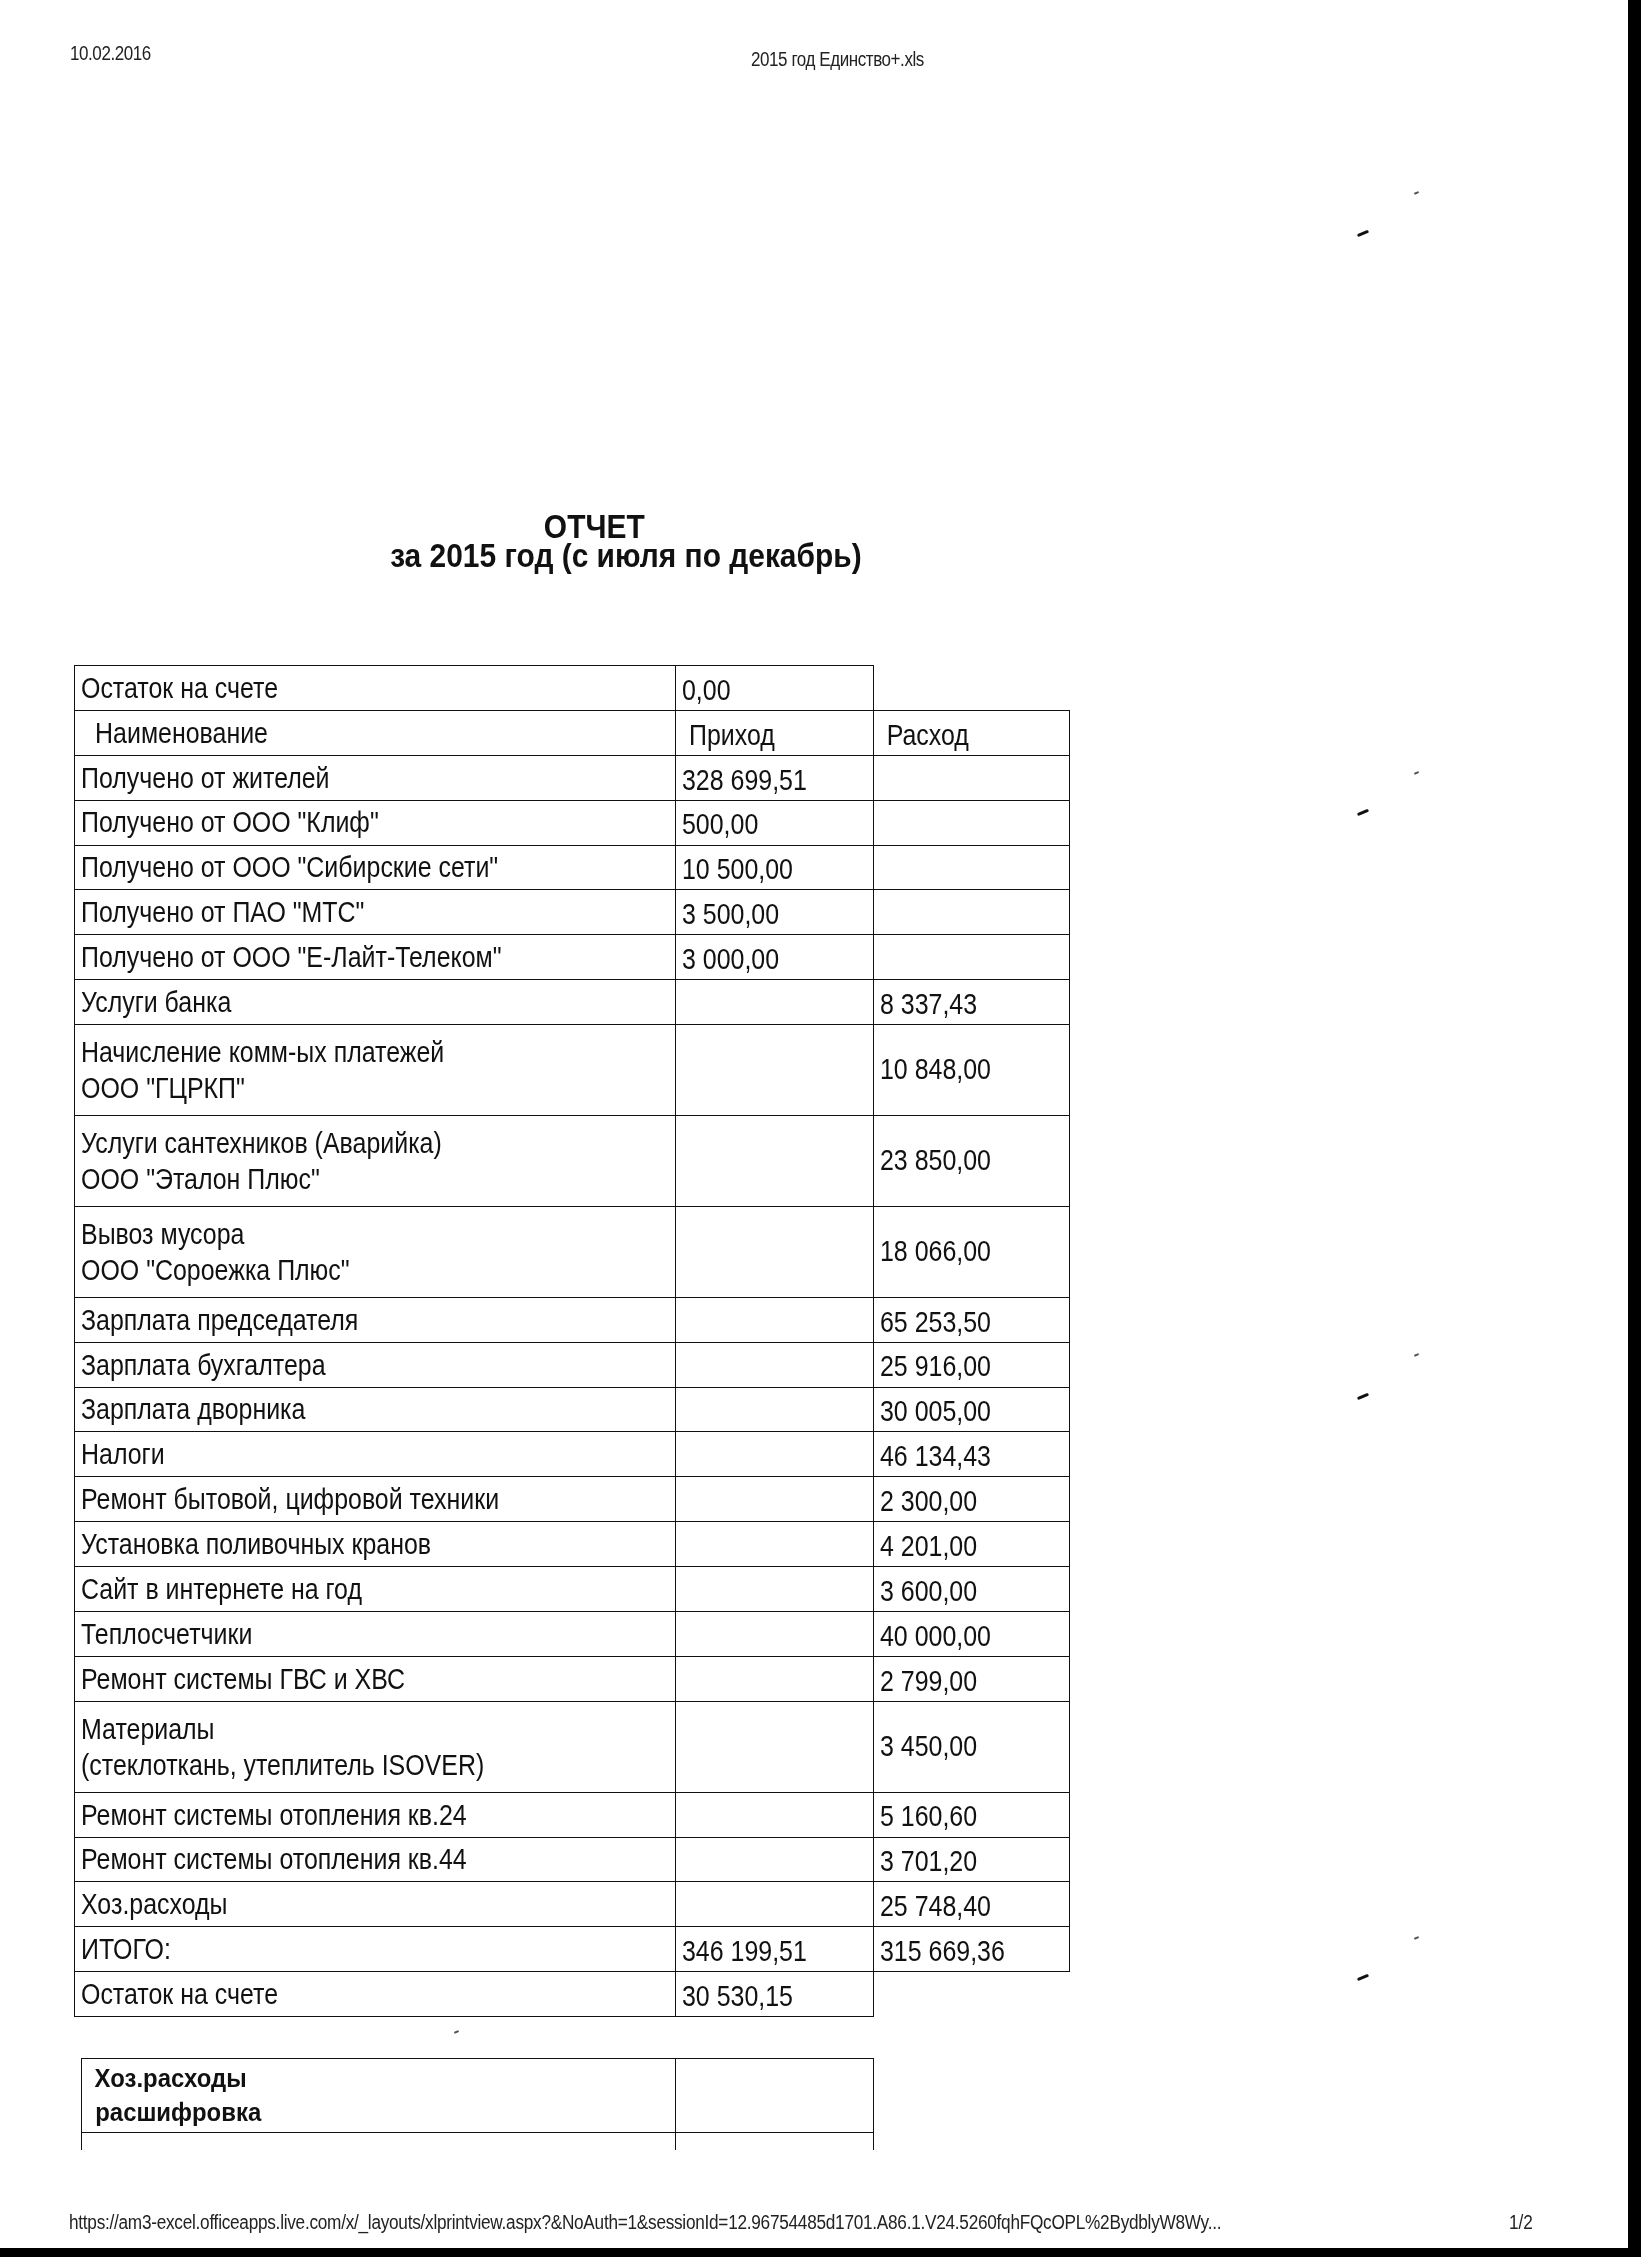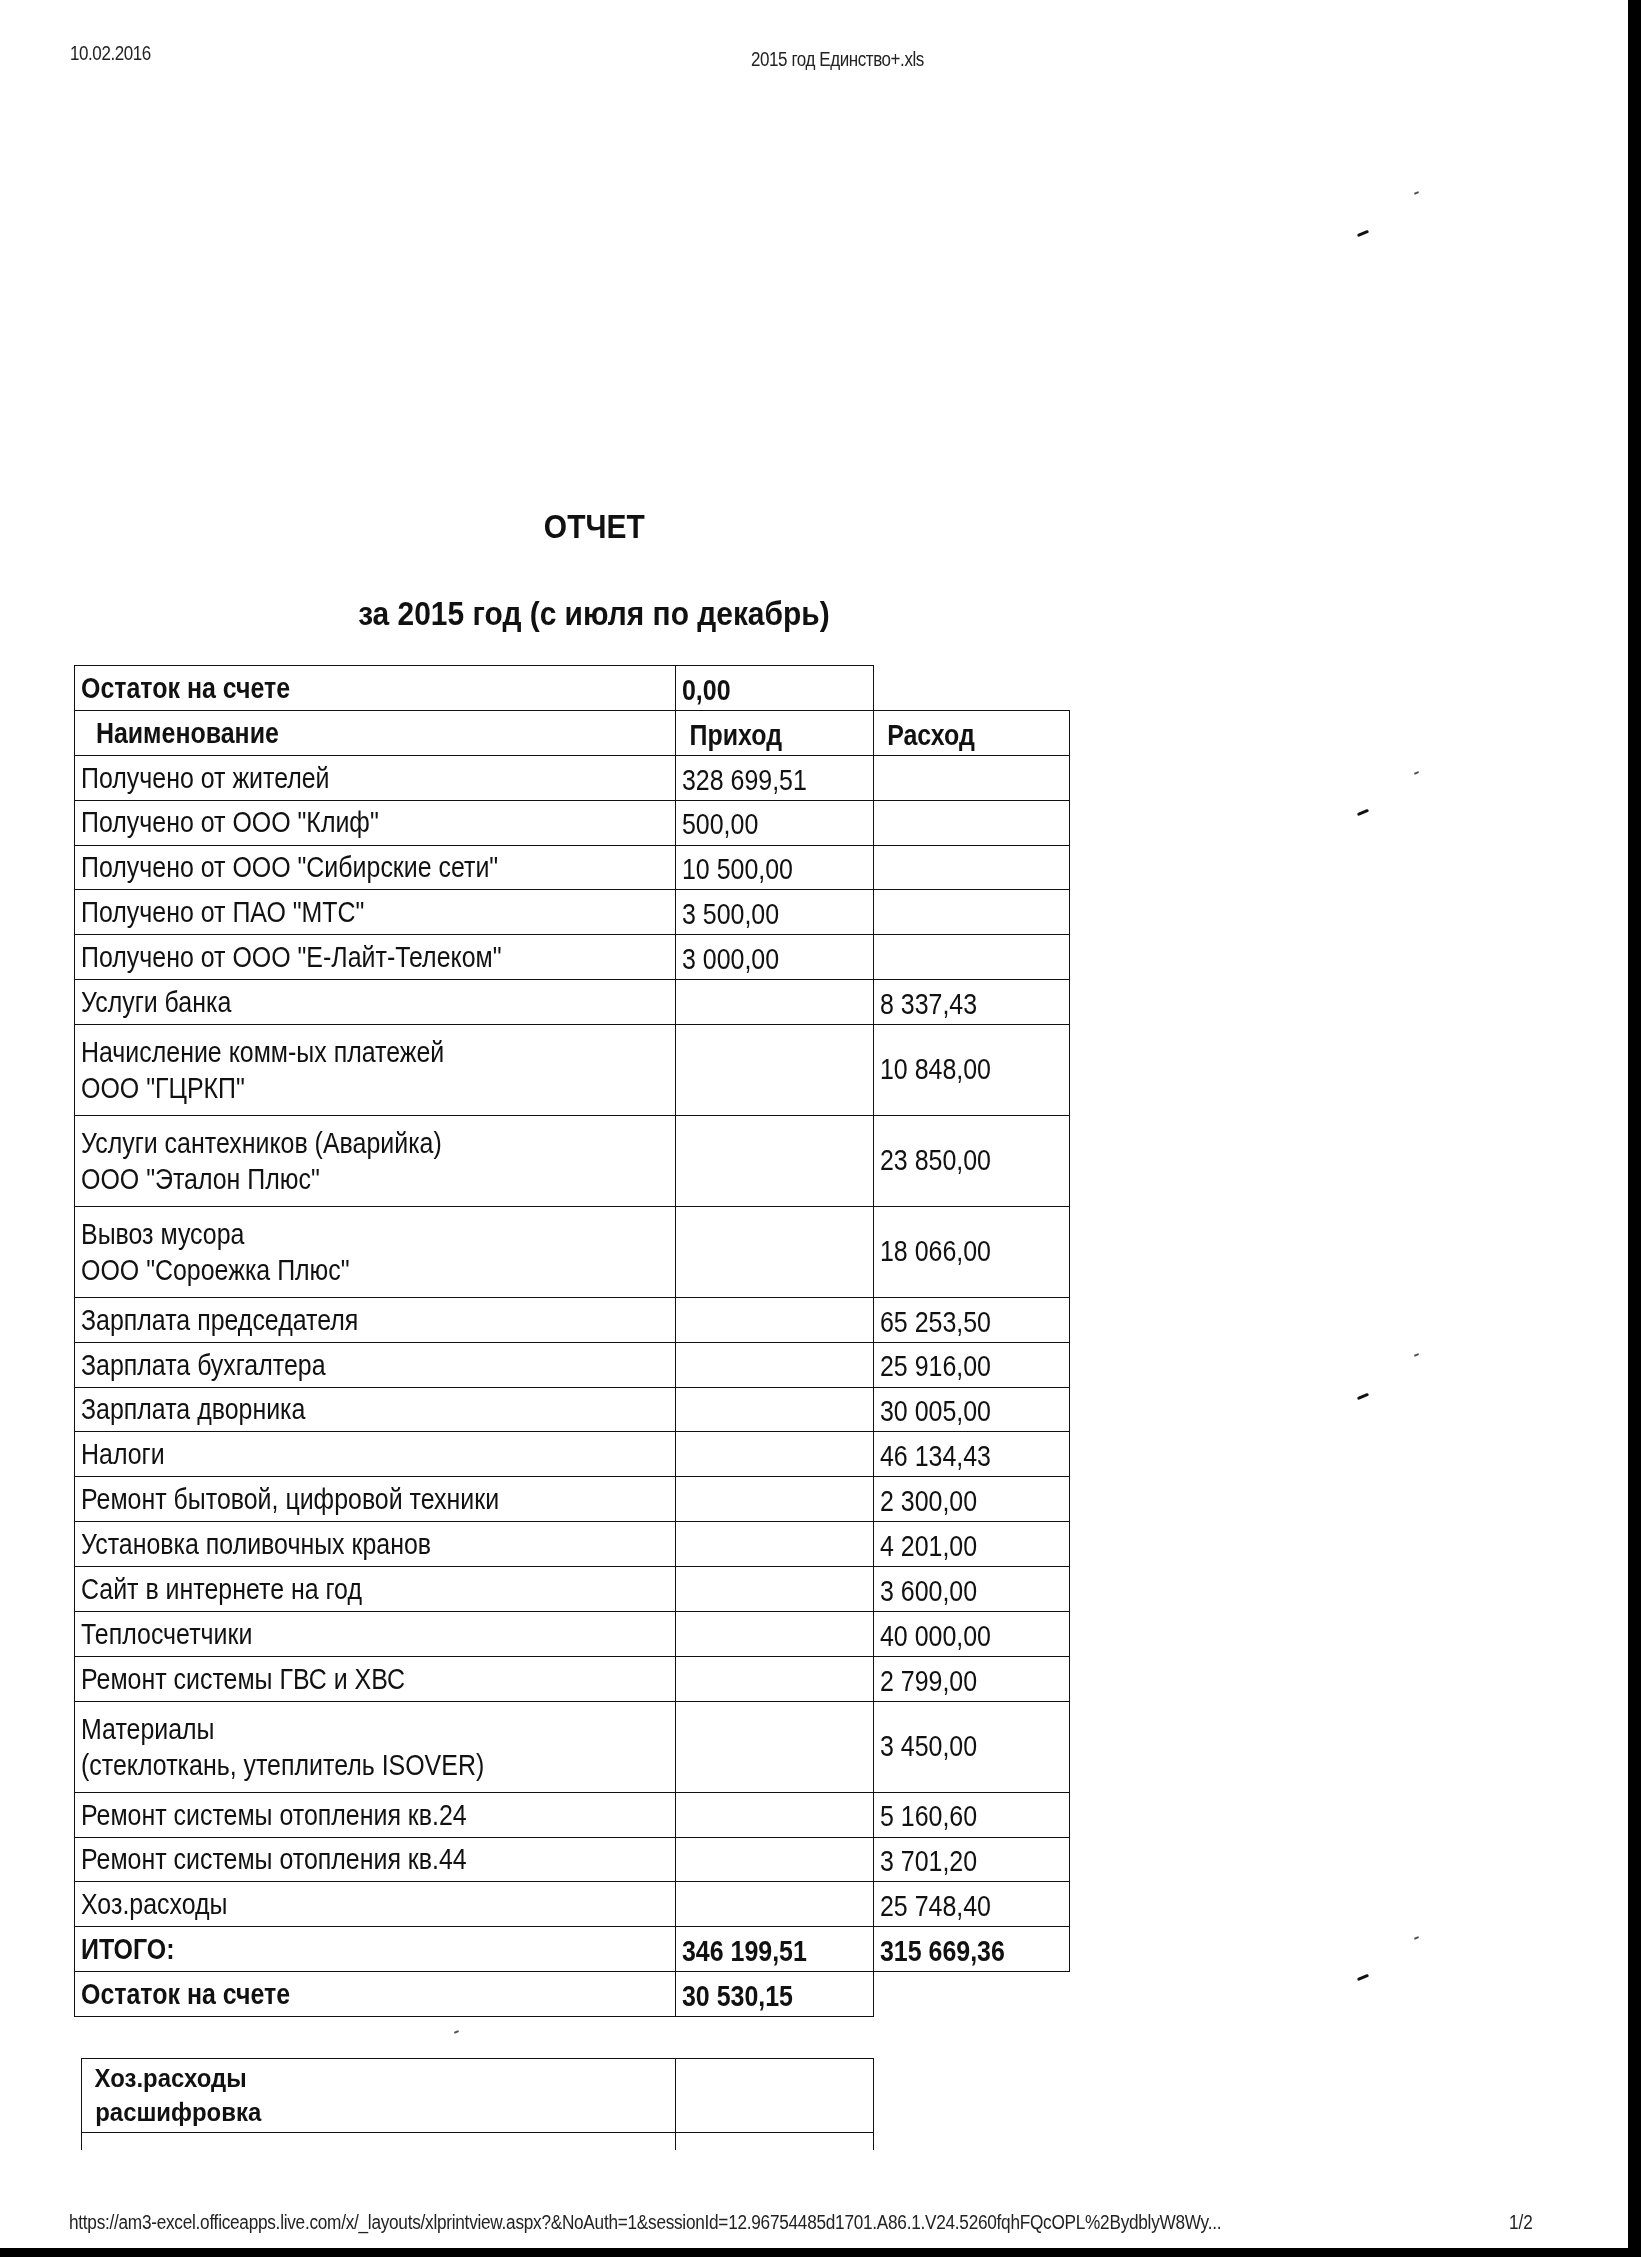"за 2015 год (с июля" div.title { margin-left: none -> 32px; top: 594px -> 536px }
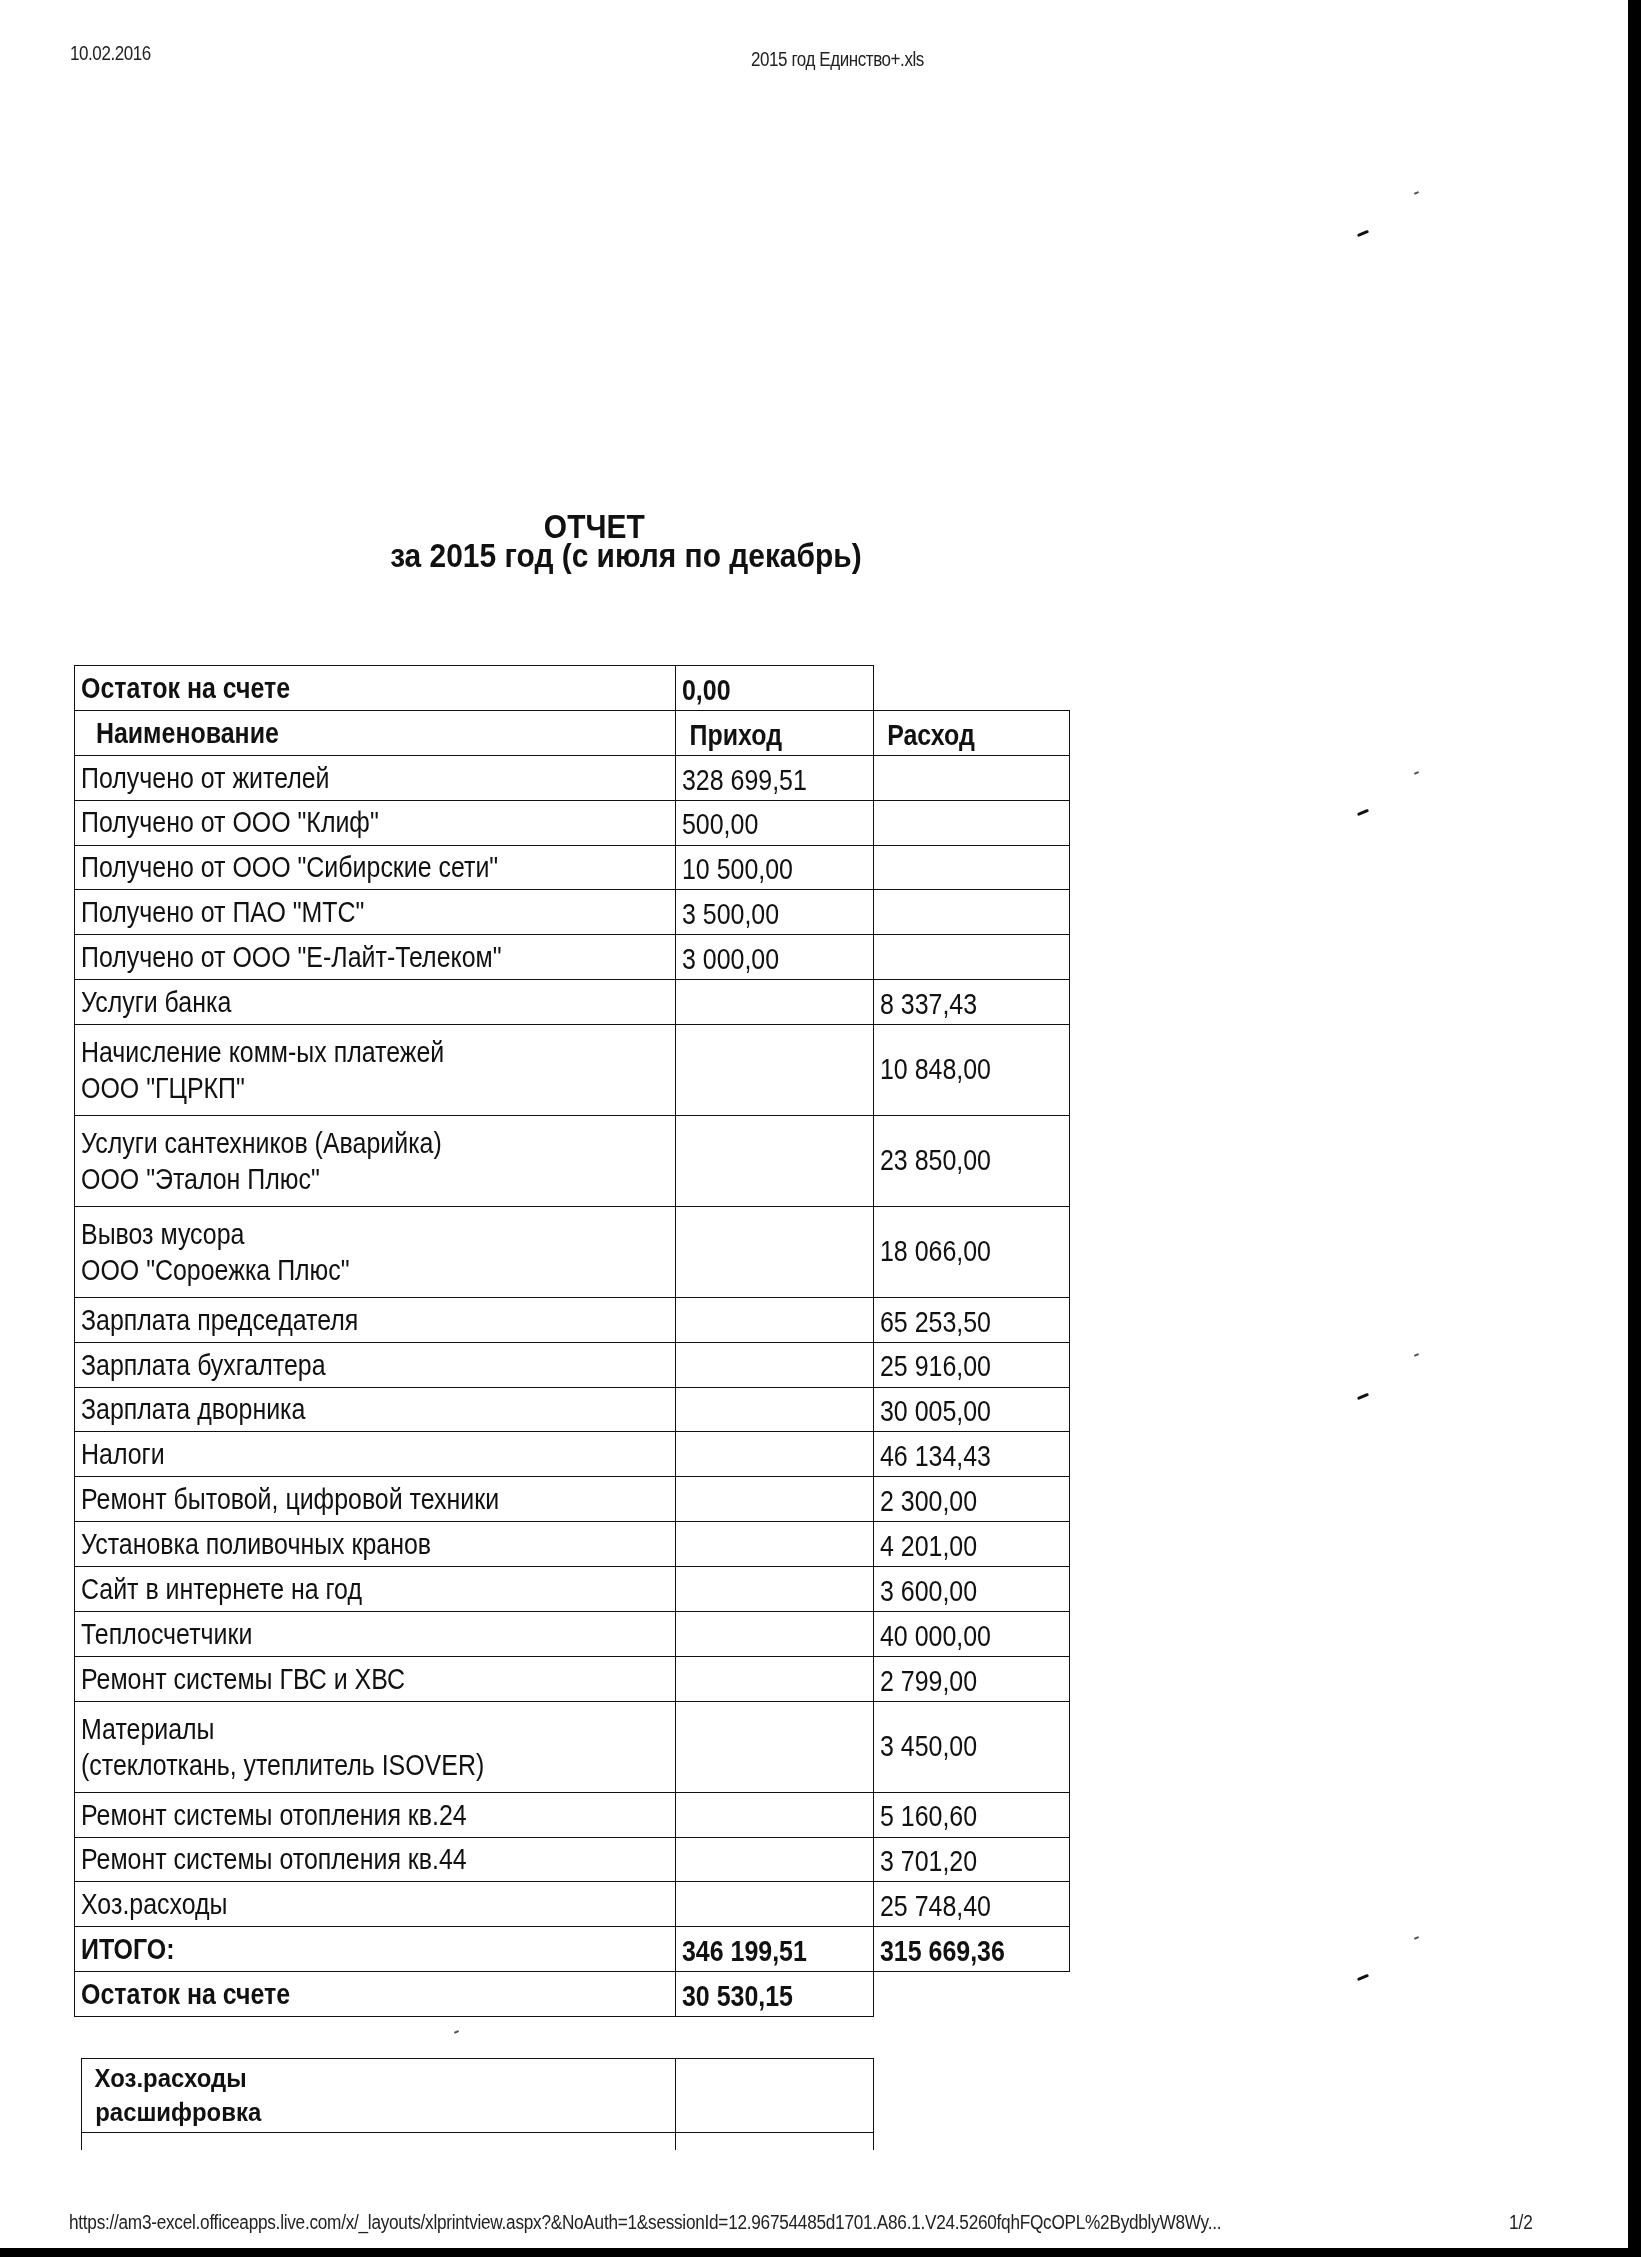"Остаток на счете" td.b { font-weight: bold -> normal }
